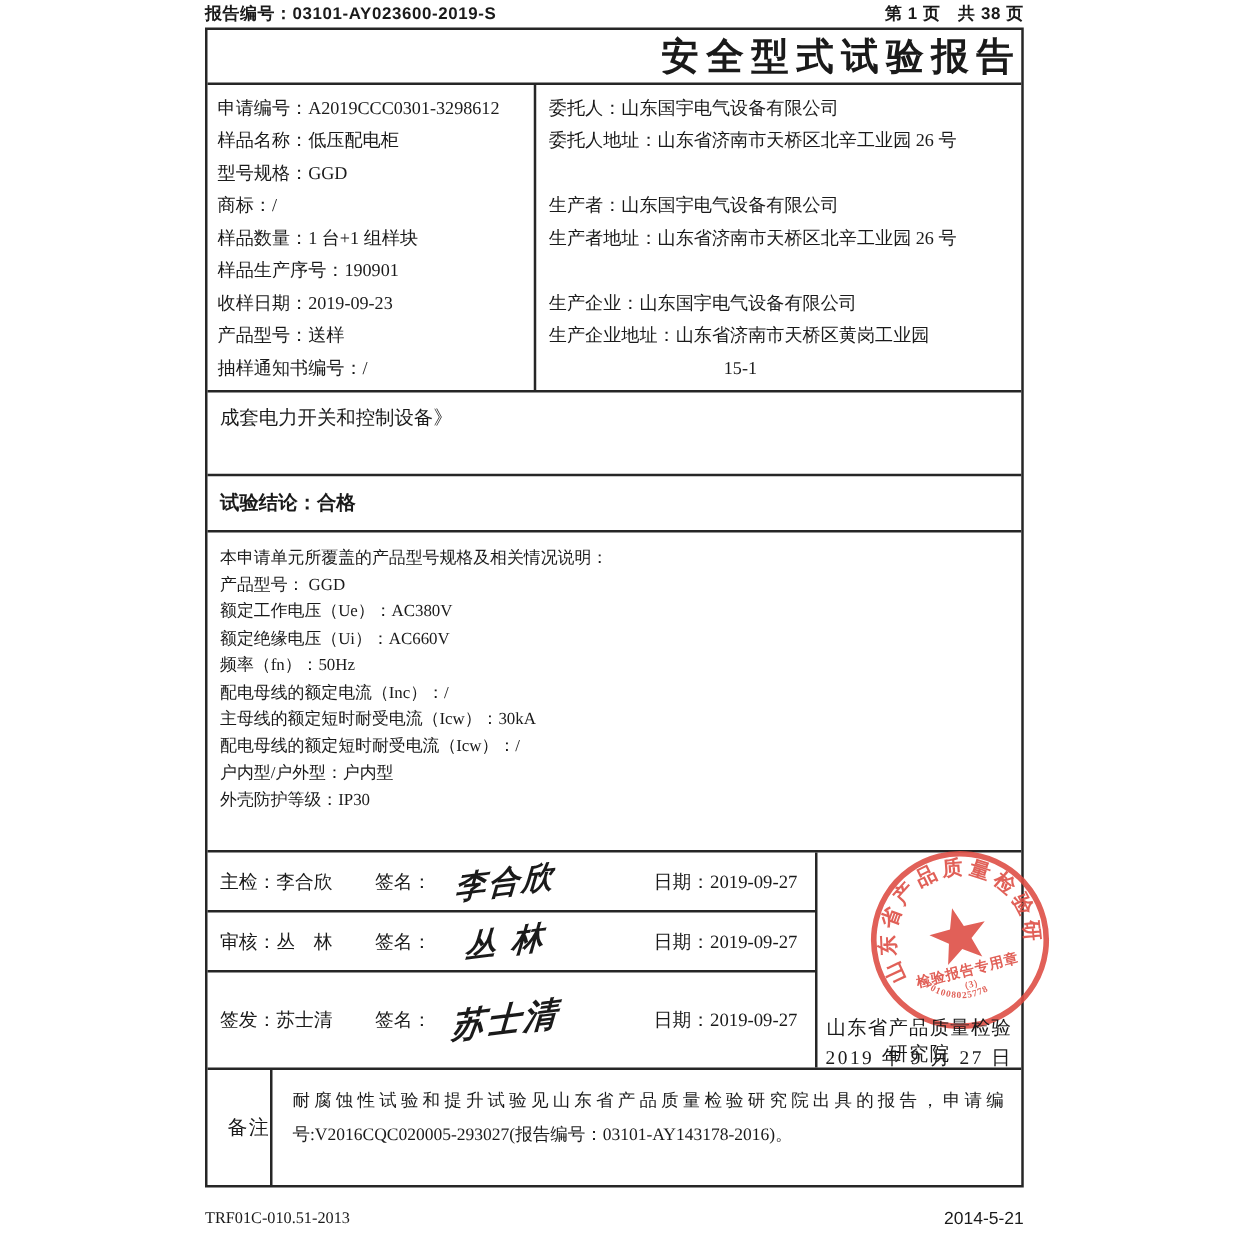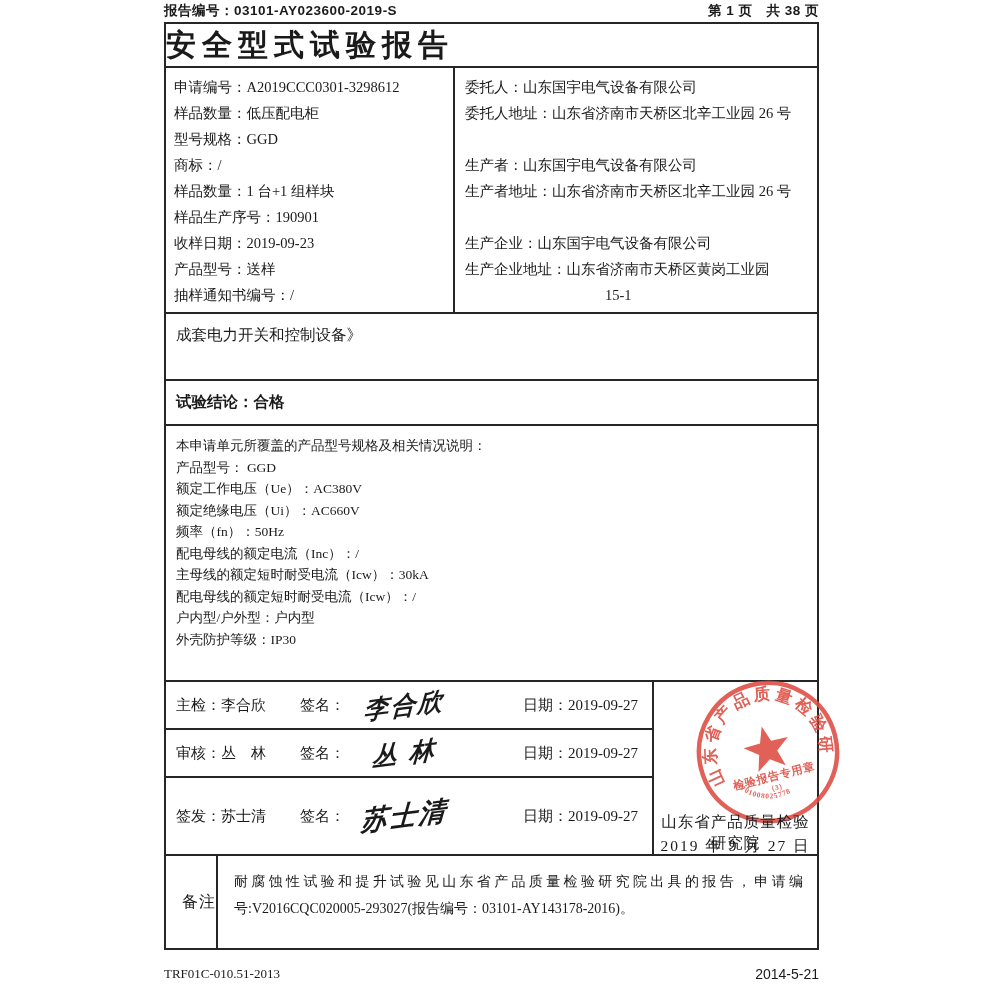"安全型式试验报告" .title-box { justify-content: flex-start -> flex-end }
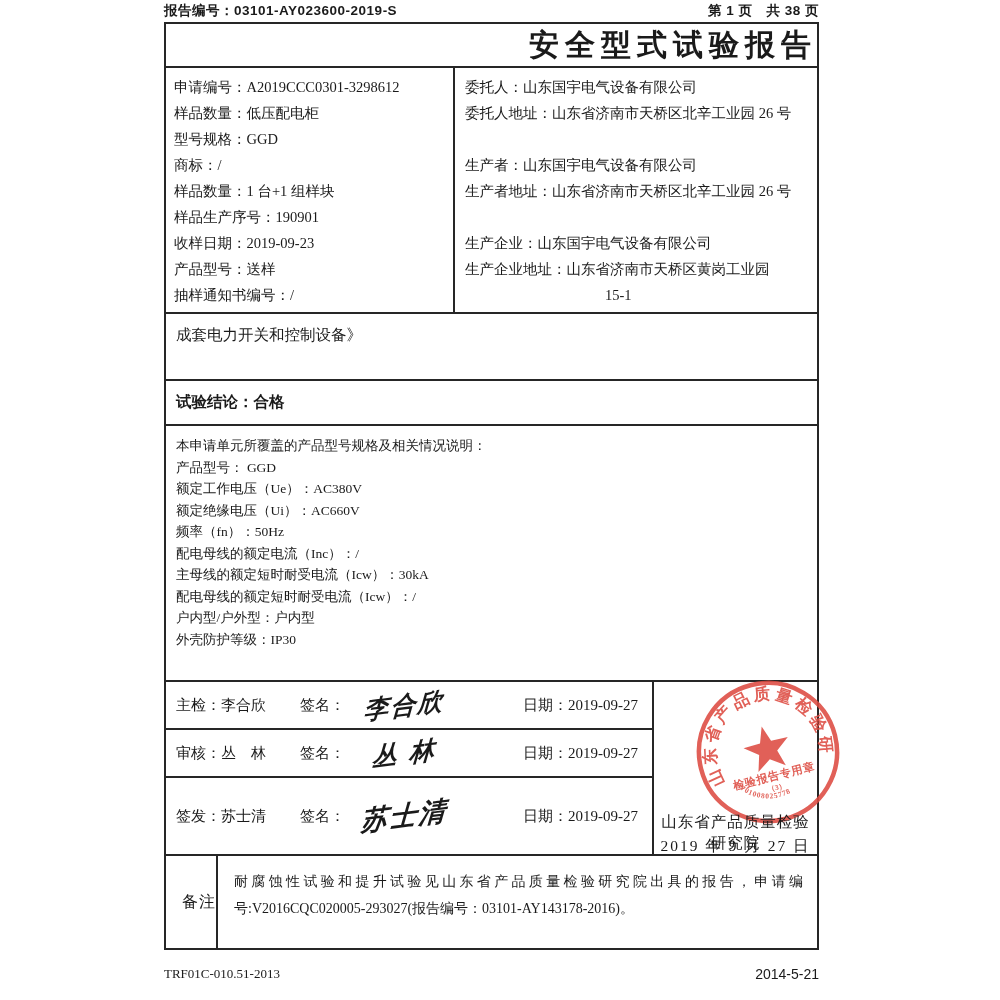"申请编号：A2019CCC0301-3298612" .info-left { width: 289px -> 263px }
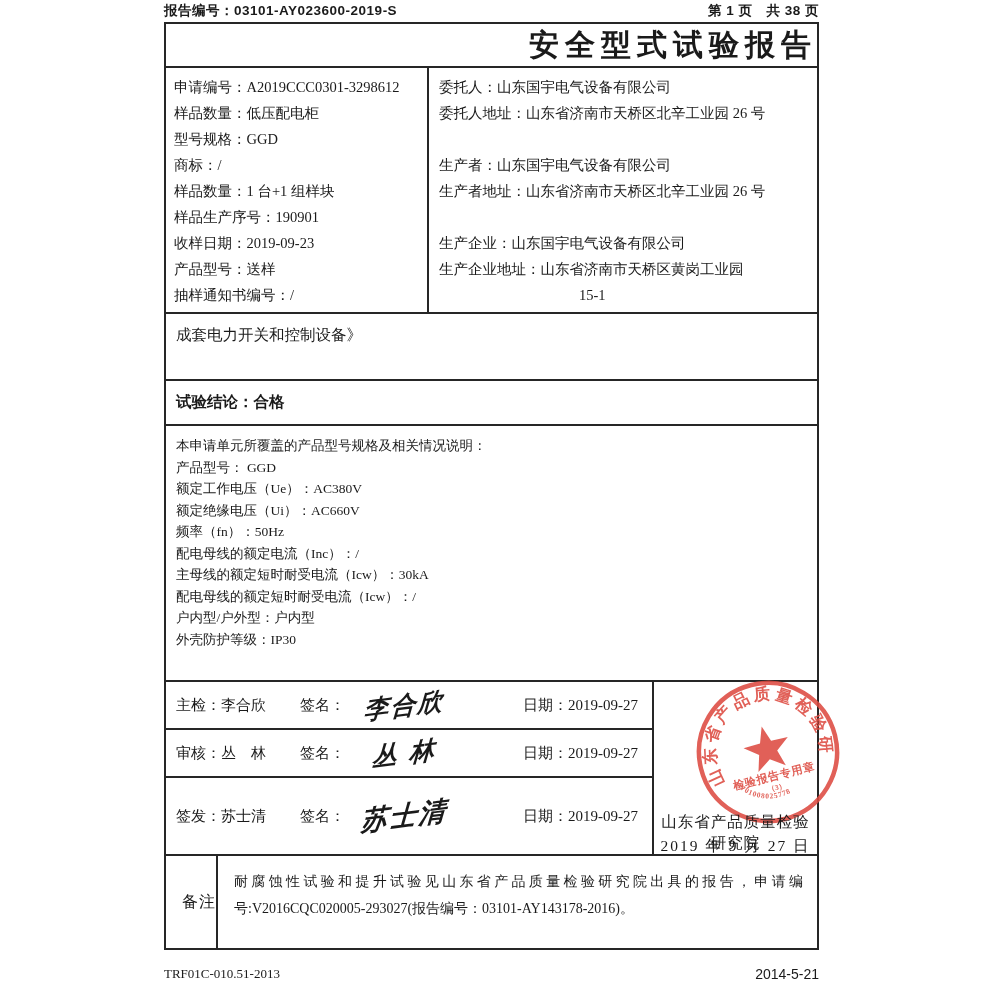"样品数量：低压配电柜" div.line { text: 数量 -> 名称 }
